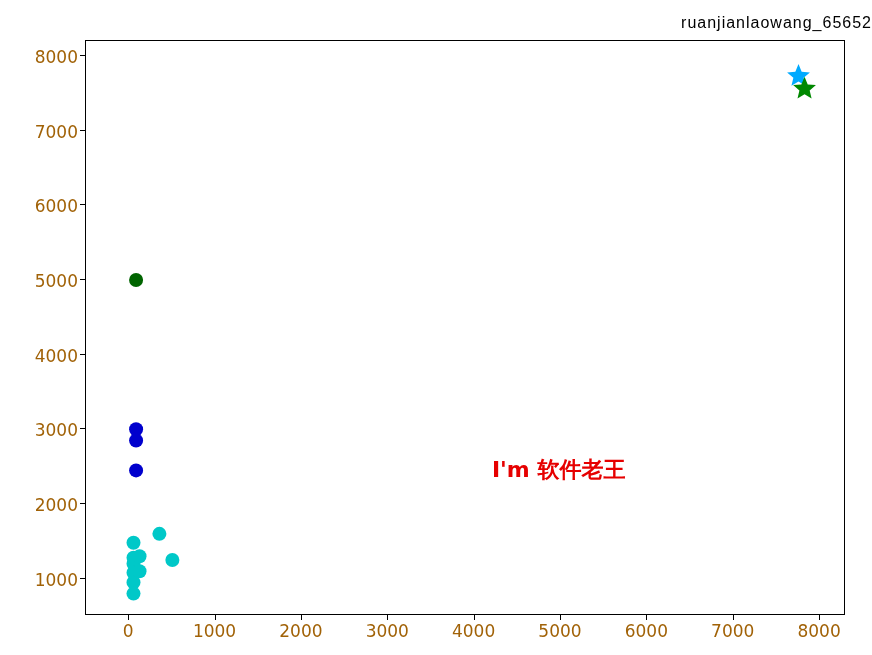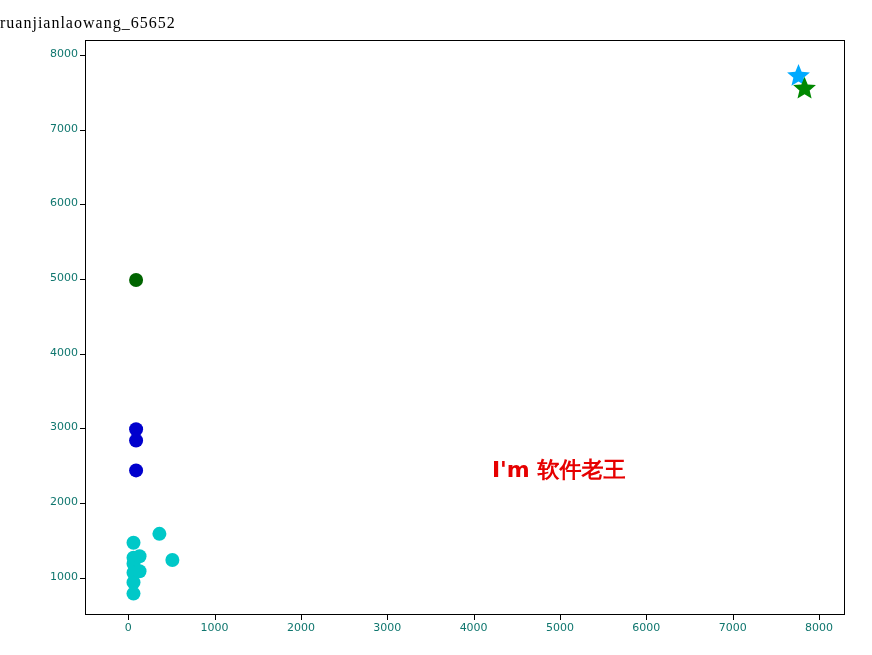"ruanjianlaowang_65652" .title { font-family: Liberation Serif, serif -> Liberation Sans, sans-serif; text-align: left -> right }
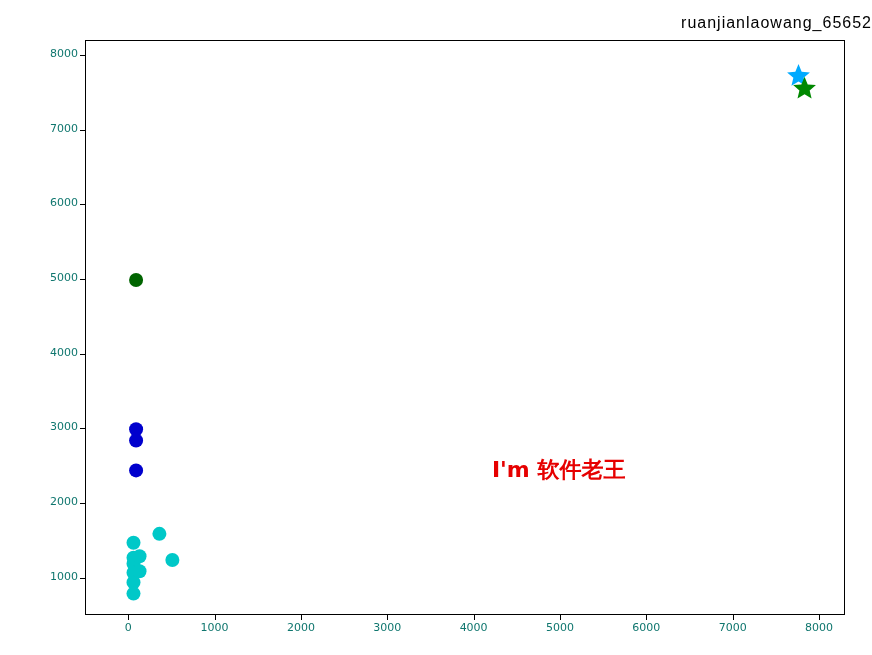"8000" .ytick, .xtick { color: #0f766e -> #a16207; font-size: 11px -> 17px }
